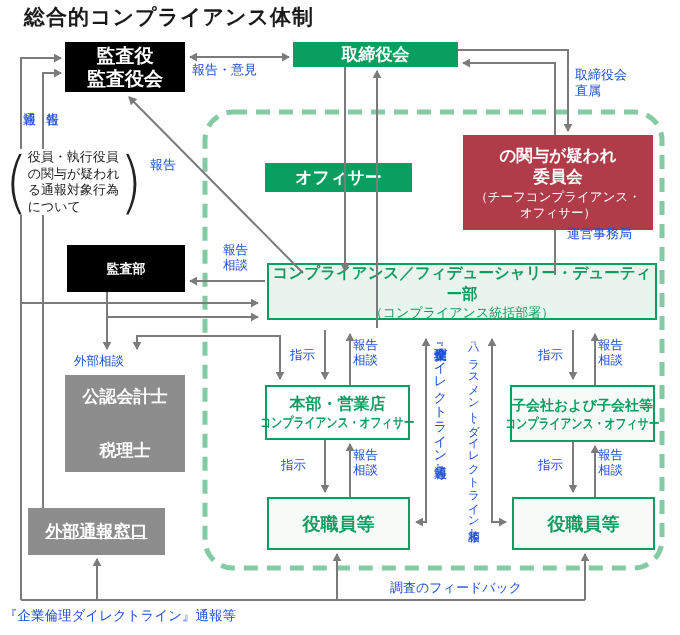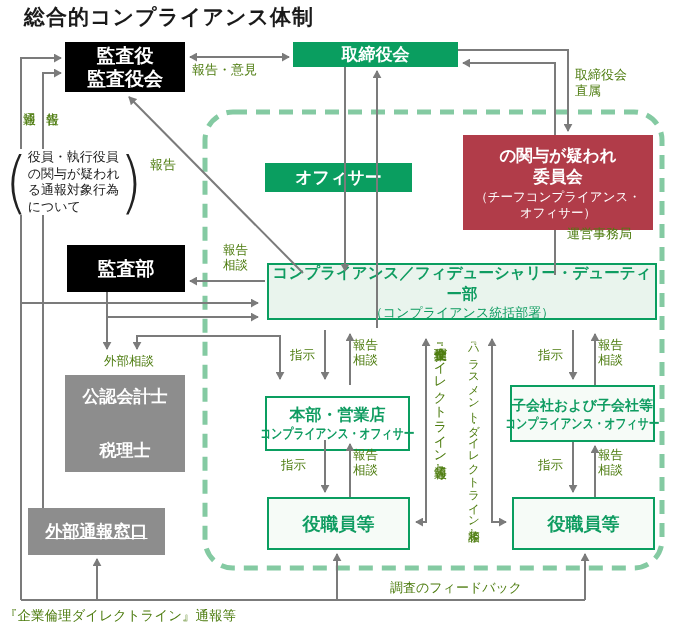"報告・意見" .lbl { color: #4d7c0f -> #1d4ed8 }
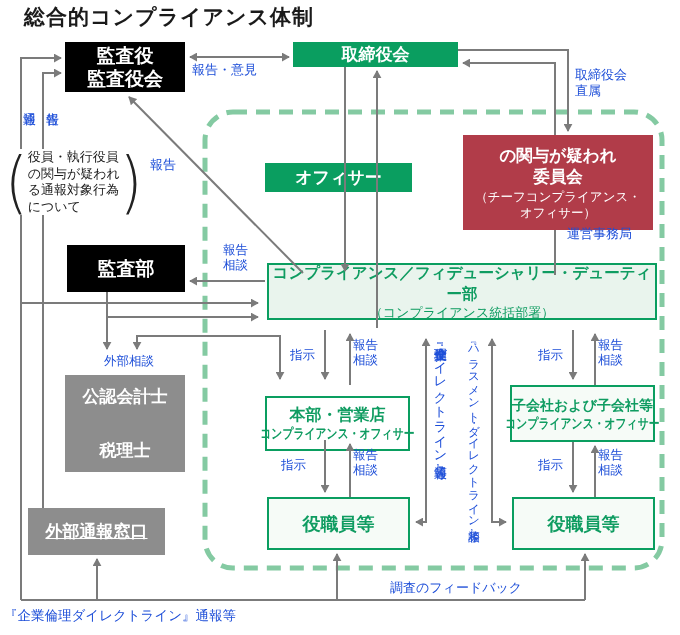"監査部" div.box { font-size: 19px -> 13px }
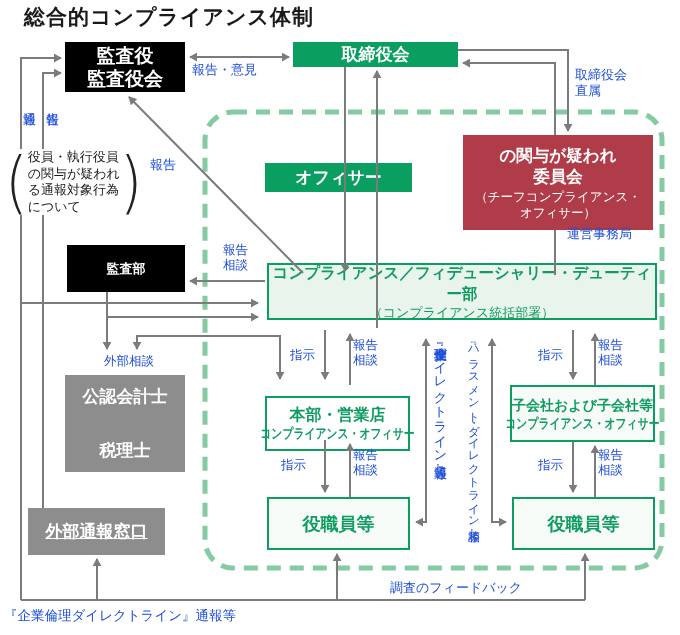"外部相談" div.lbl { left: 104px -> 74px }
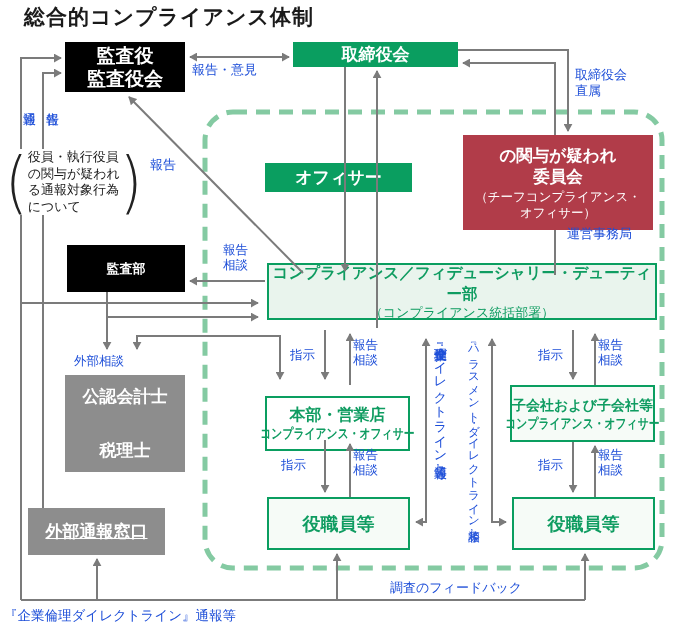"本部・営業店" div.box { top: 396px -> 385px }
